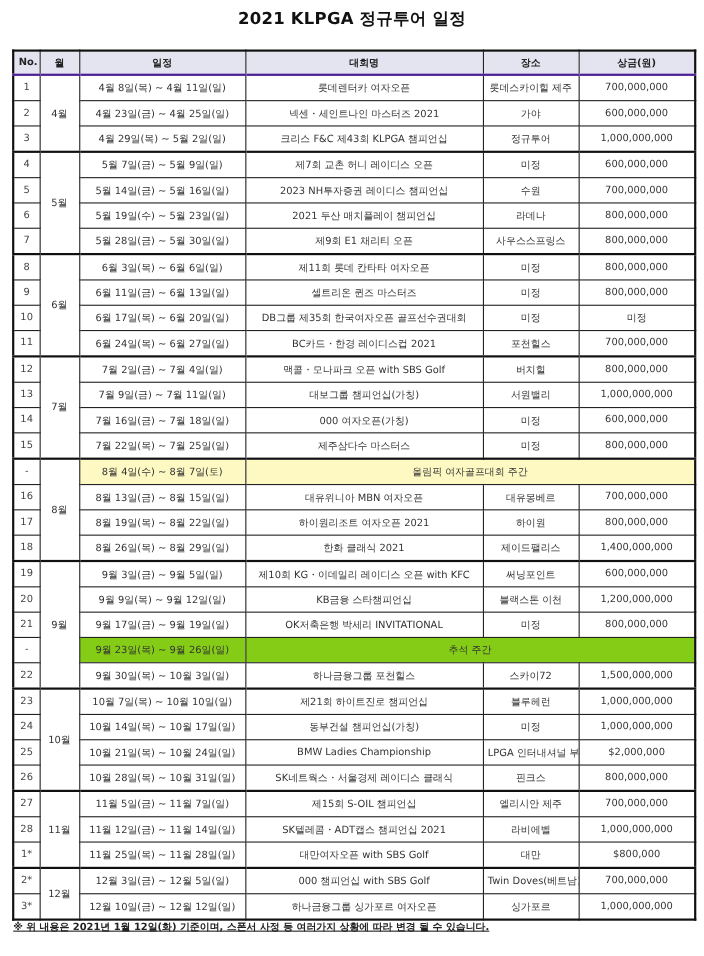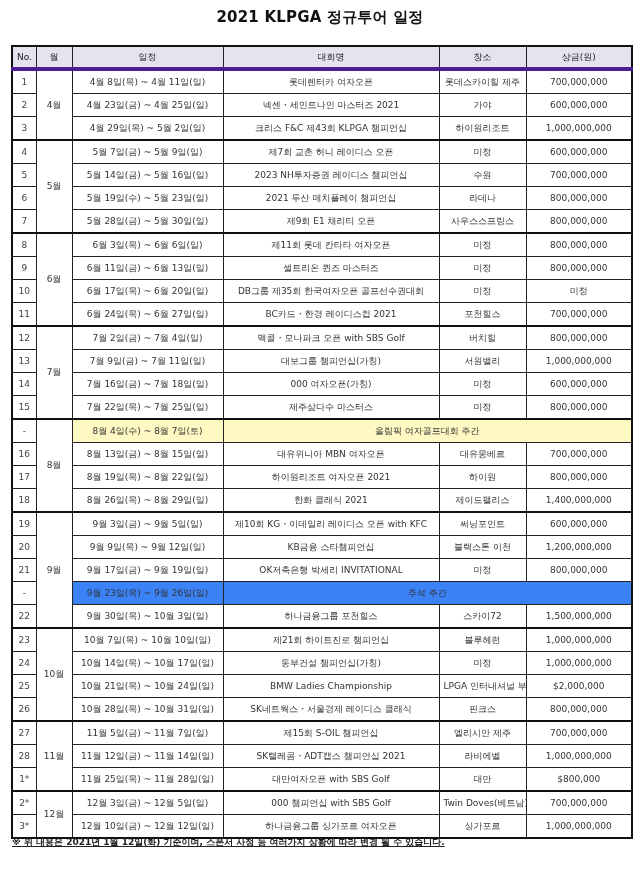"No." table.sched th { border-bottom: 4px solid #4c1d95 -> 2px solid #4c1d95; font-weight: normal -> bold }
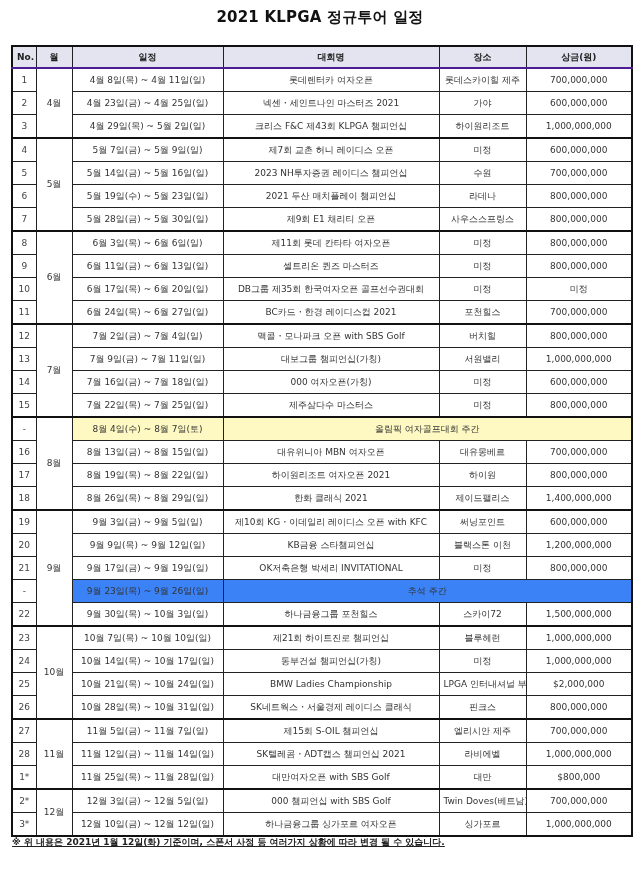"하이원리조트" td { text: 하이원리조트 -> 정규투어 }
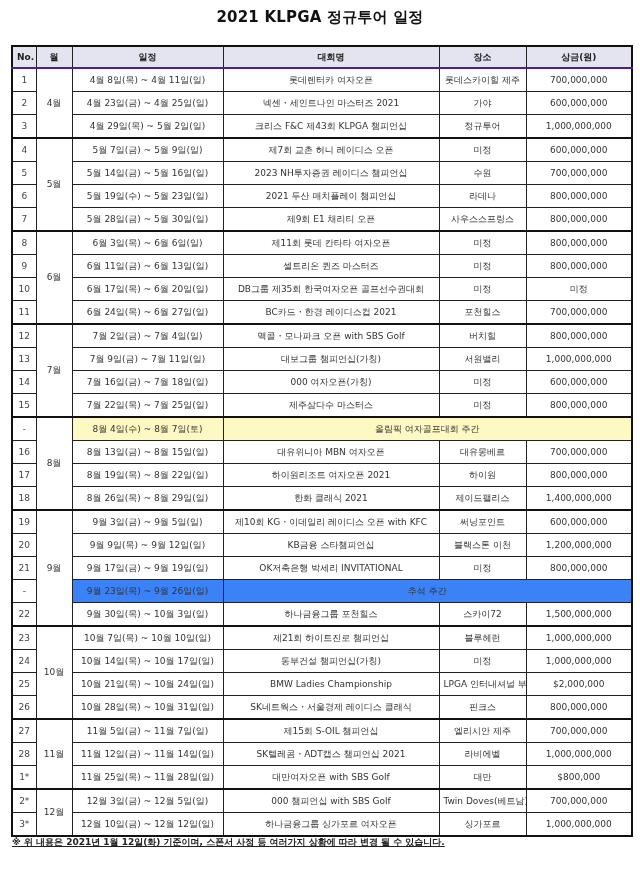"9월 23일(목) ~ 9월 26일(일)" tr.chuseok td.hl { background: #3b82f6 -> #84cc16 }
